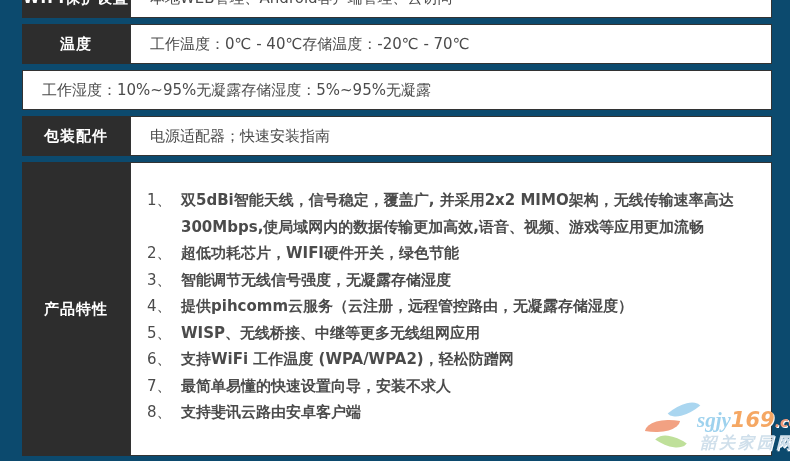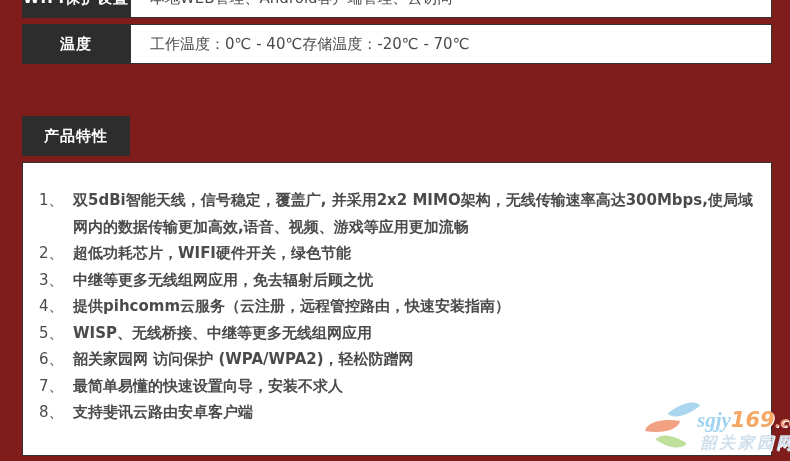"温度" .screen { background: #7f1d1d -> #0c4a6e }
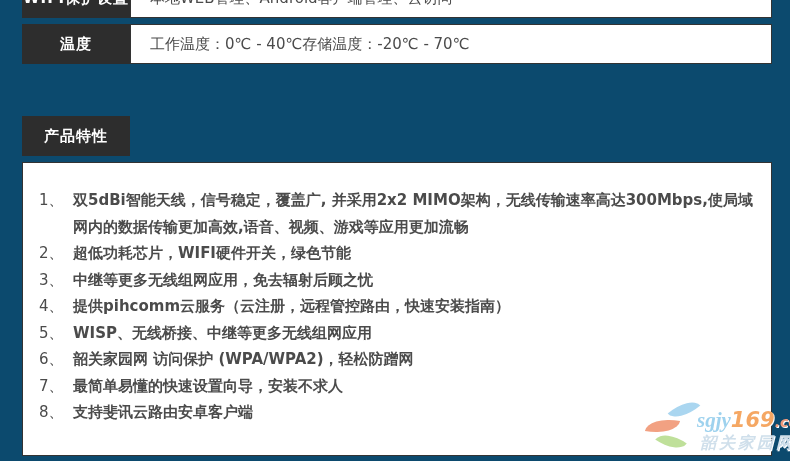"工作湿度：10%~95%无凝露存储湿度：5%~95%无凝露" div.content { html: none -> <div>工作湿度：10%~95%无凝露存储湿度：5%~95%无凝露</div> }
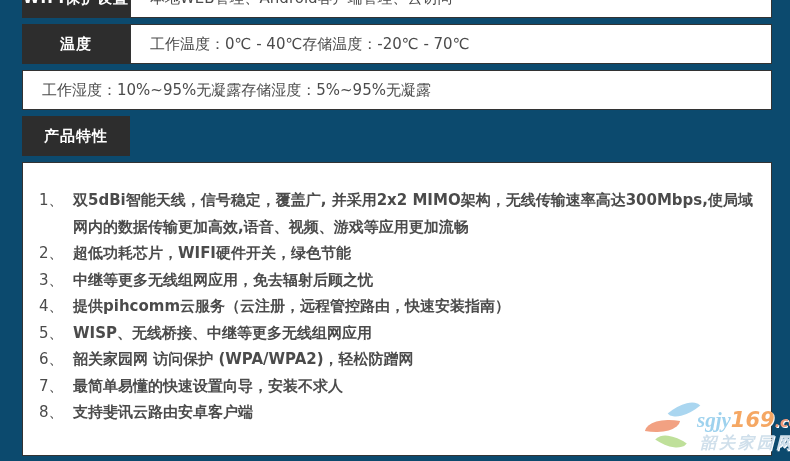"产品特性" div.label { text: 产品特性 -> 包装配件 }
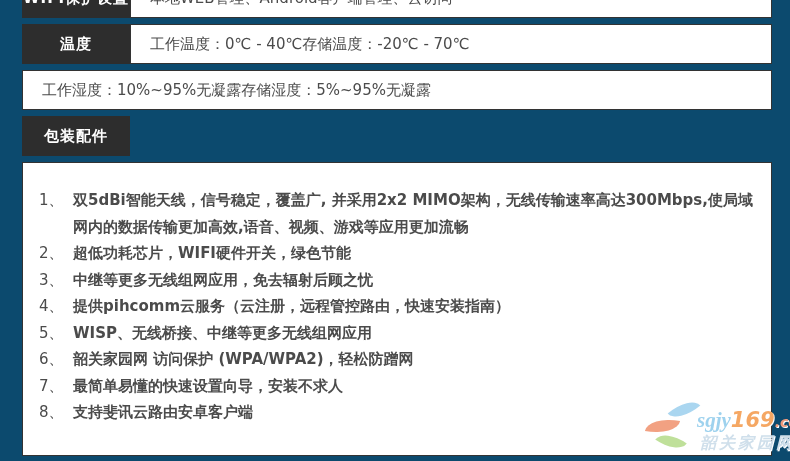"电源适配器；快速安装指南" div.content { html: none -> <div>电源适配器；快速安装指南</div> }
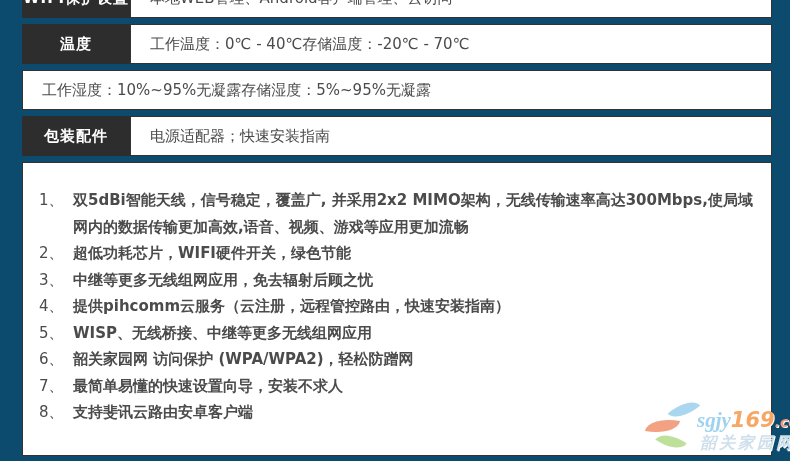"中继等更多无线组网应用，免去辐射后顾之忧" span.txt { text: 中继等更多无线组网应用，免去辐射后顾之忧 -> 智能调节无线信号强度，无凝露存储湿度 }
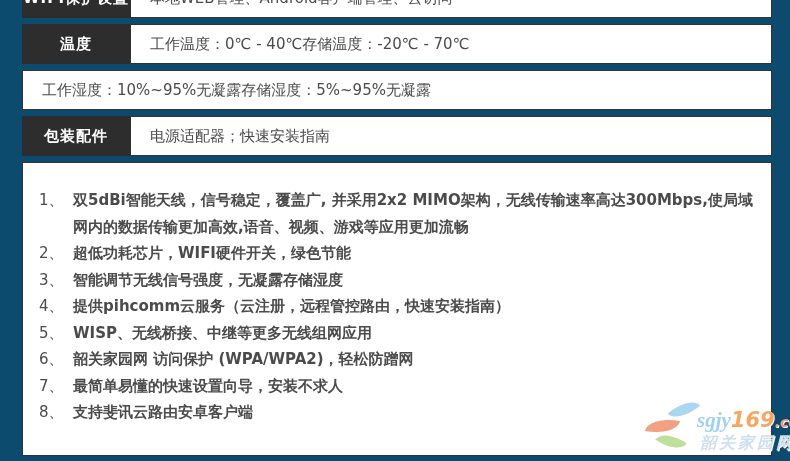"产品特性" div.label { html: none -> <div>产品特性</div> }
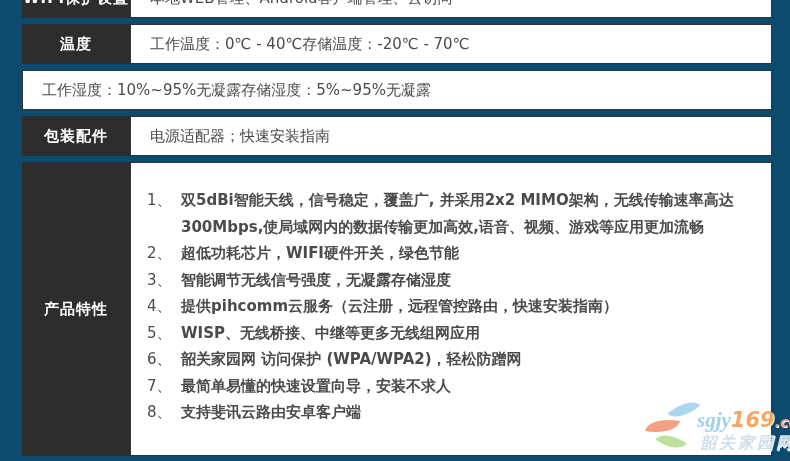"提供pihcomm云服务（云注册，远程管控路由，快速安装指南）" span.txt { text: 快速安装指南 -> 无凝露存储湿度 }
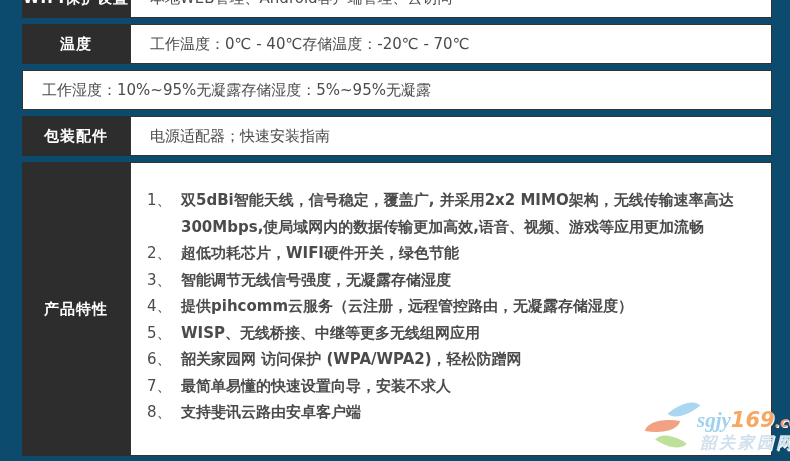"韶关家园网 访问保护 (WPA/WPA2)，轻松防蹭网" span.txt { text: 韶关家园网 访问保护 -> 支持WiFi 工作温度 }
